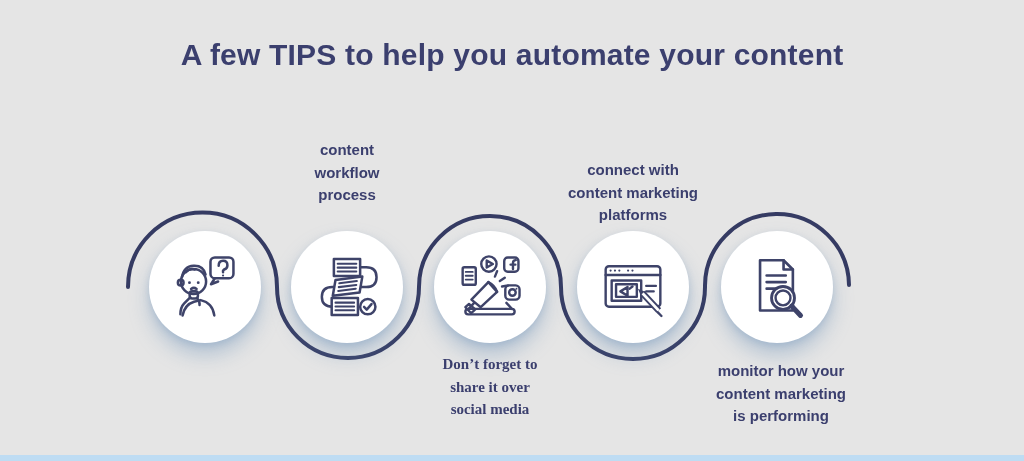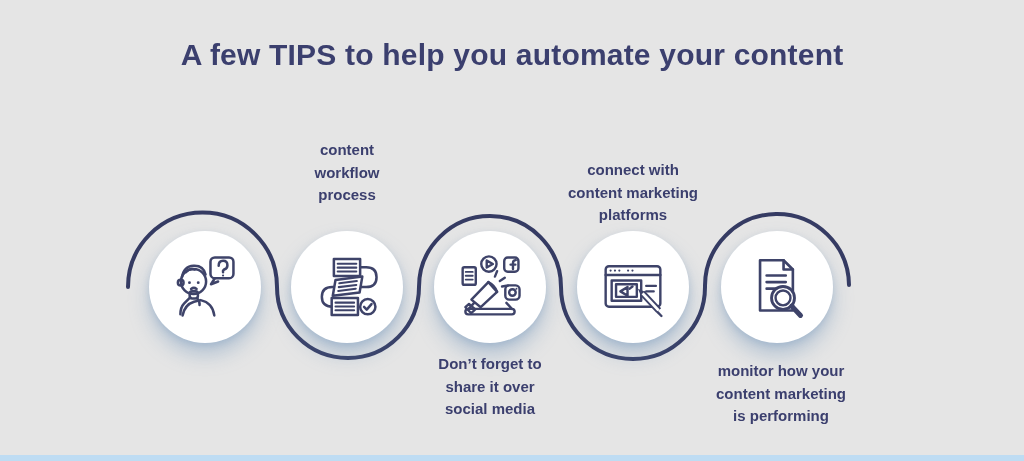"Don’t forget to" .lab-below3 { font-family: none -> Liberation Serif, serif }
